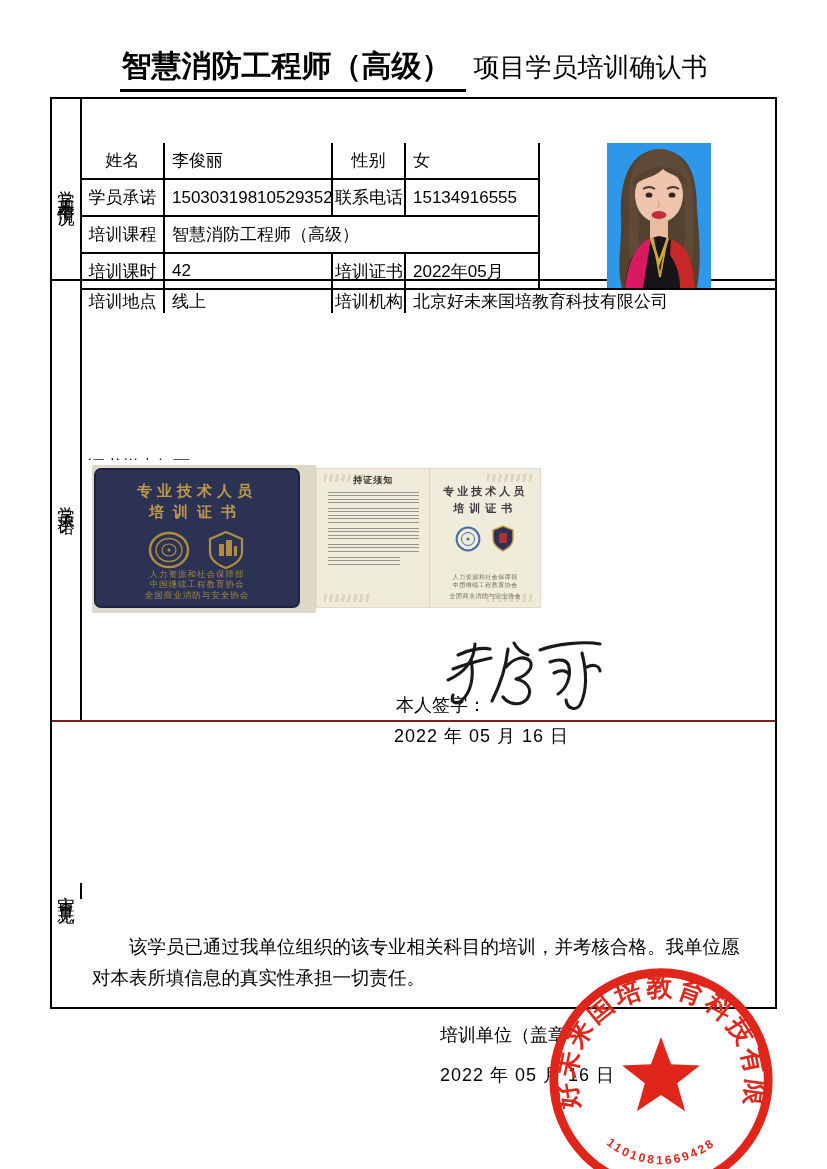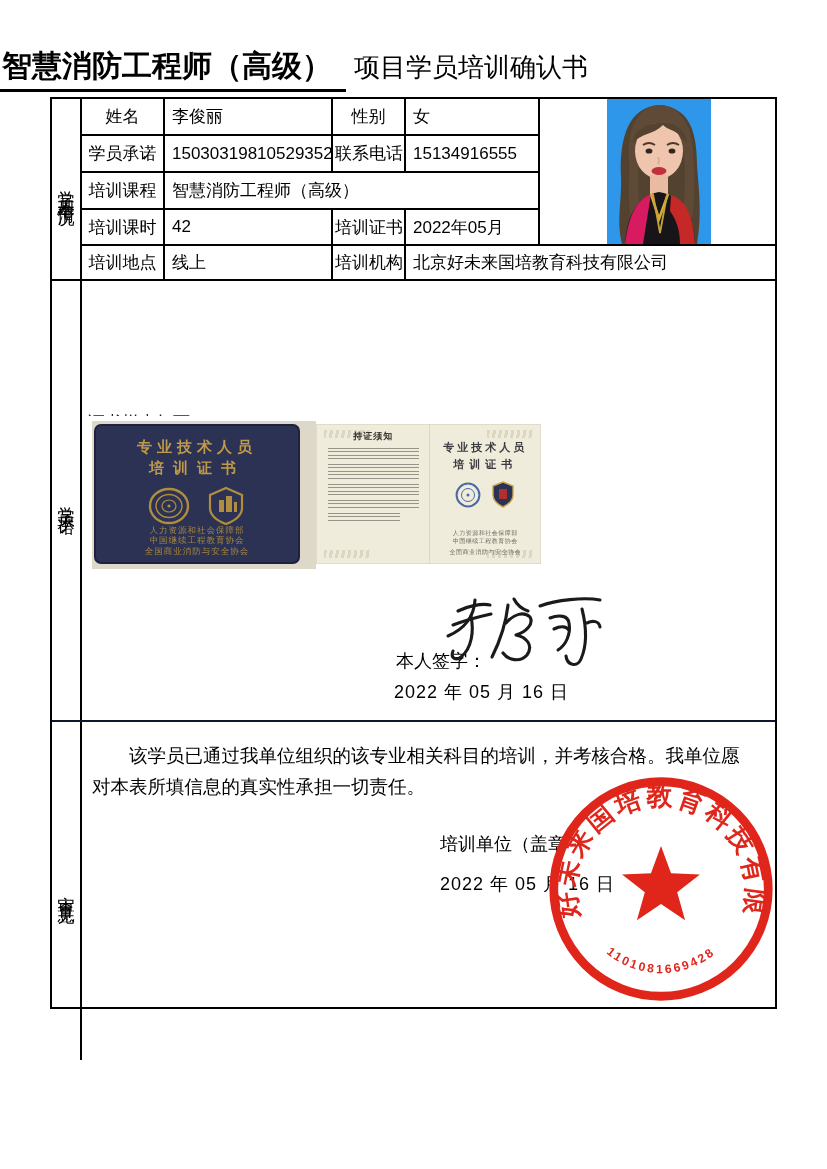"智慧消防工程师（高级） 项目学员培训确认书" .title-wrap { text-align: none -> center }
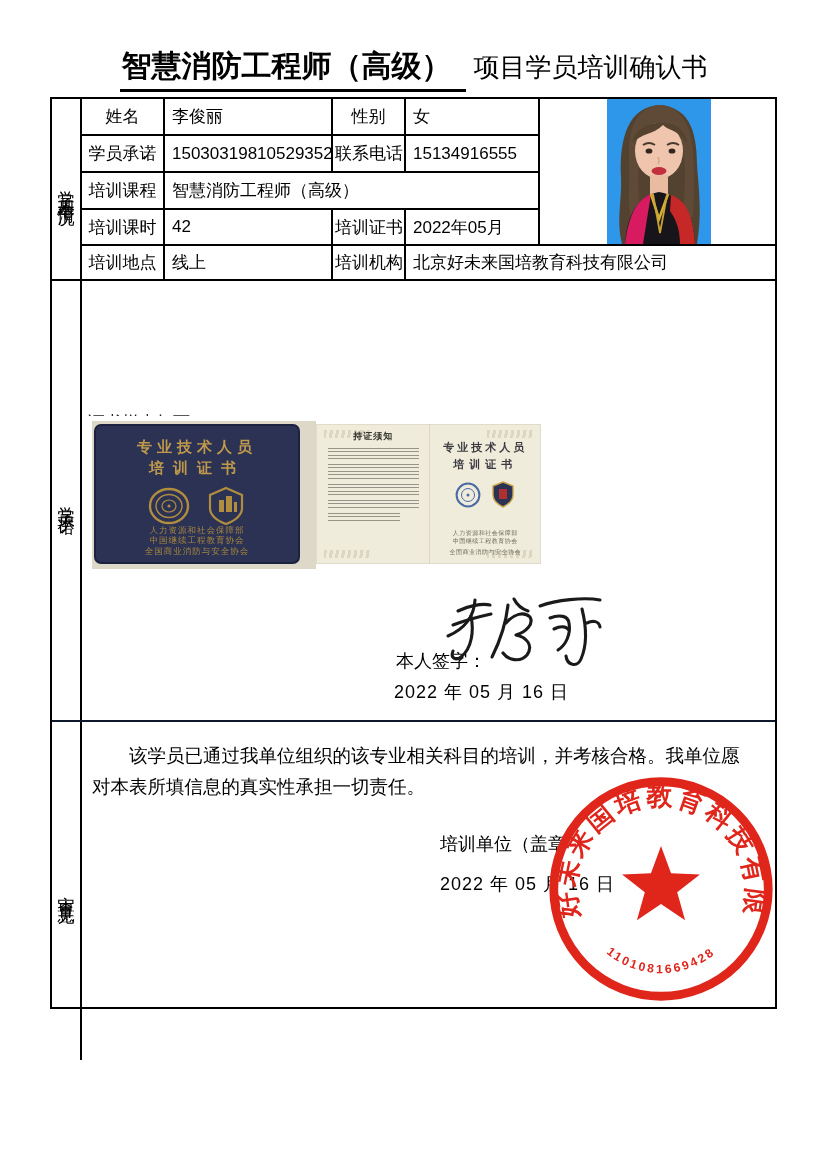"姓名" .content { margin-top: none -> 44px }
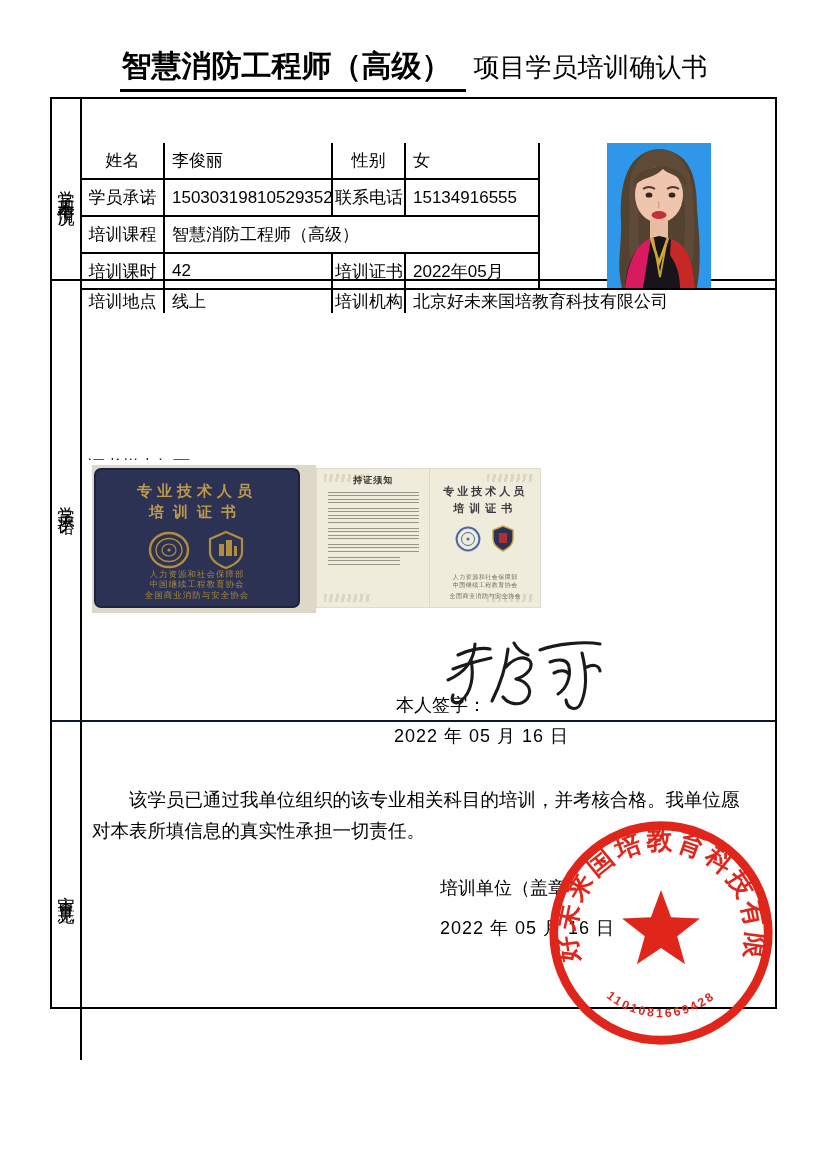"该学员已通过我单位组织的该专业相关科目的培训，并考核合格。我单位愿对本表所填信息" .sec3 { align-items: none -> center; border-top: 2px solid #0f172a -> 2px solid #7f1d1d }
